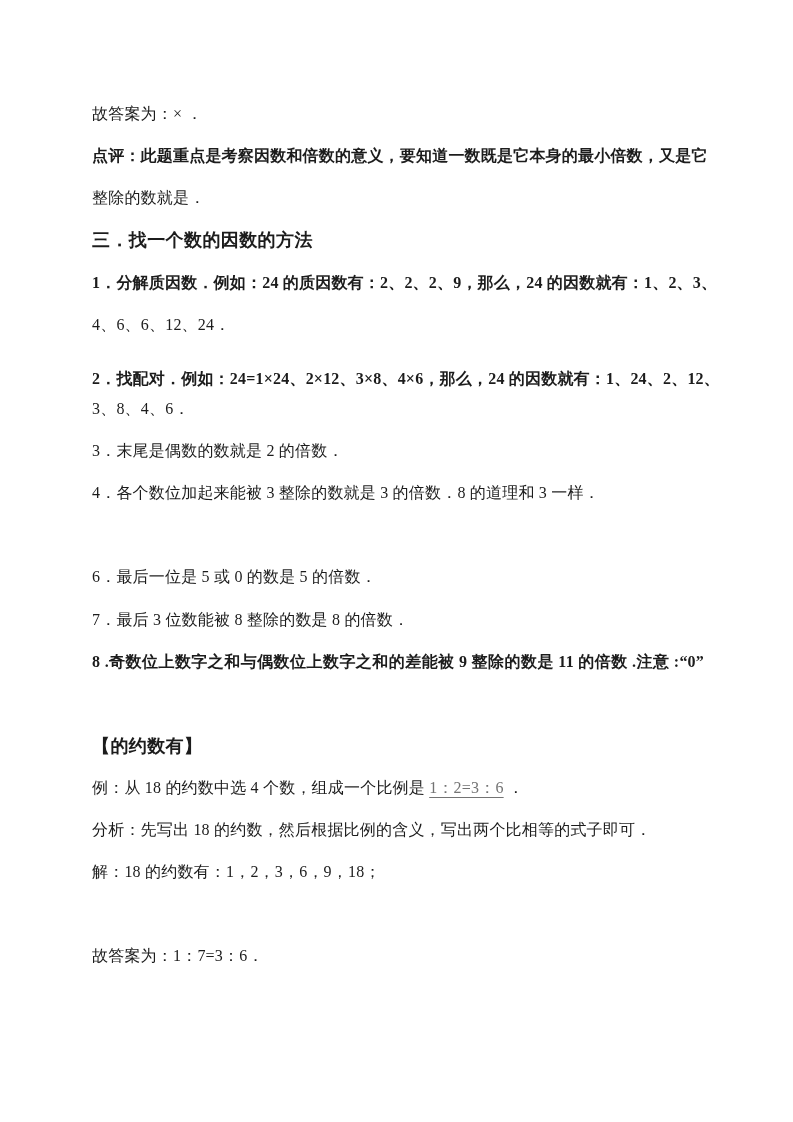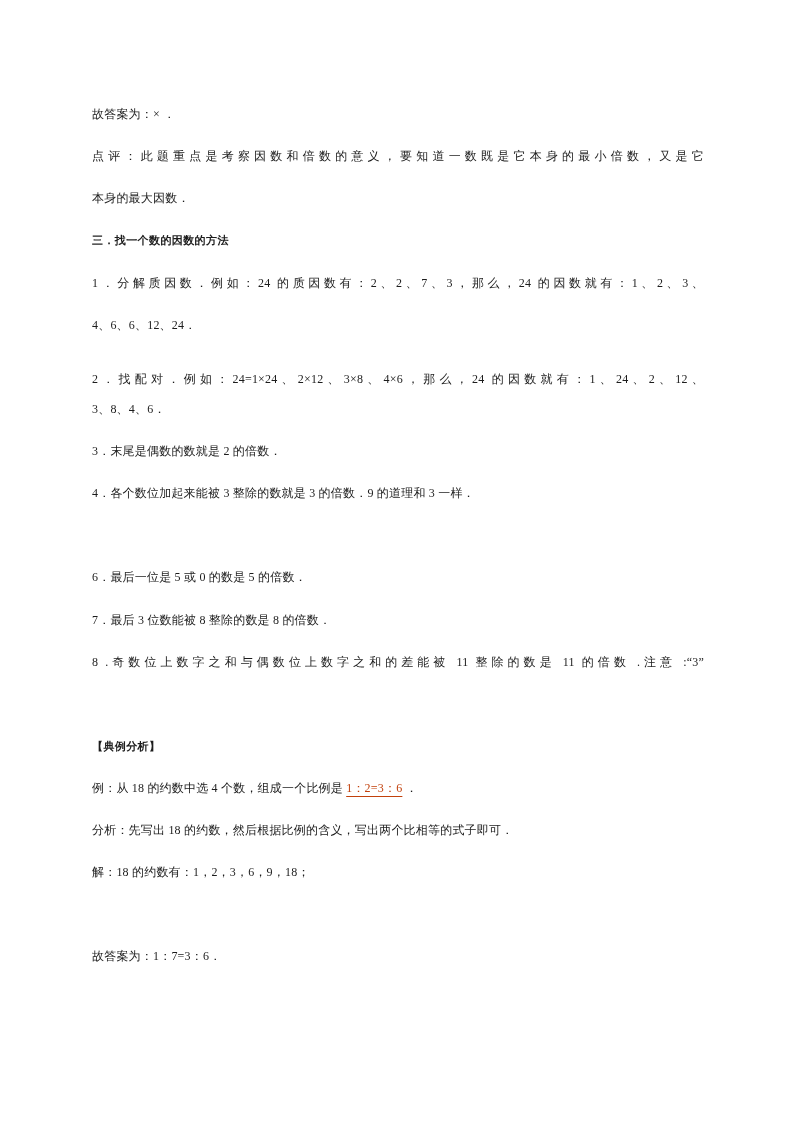"故答案为：× ．" .line { font-size: 12px -> 16px }
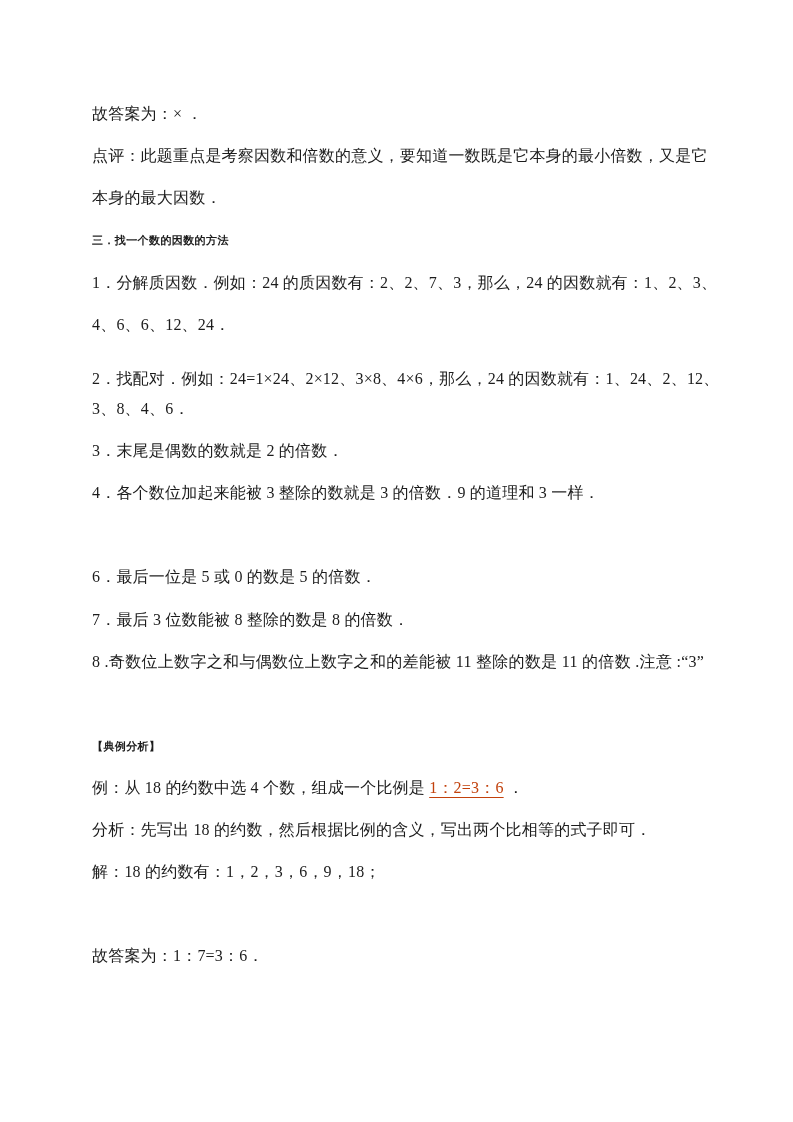"点评：此题重点是考察因数和倍数的意义，要知道一数既是它本身的最小倍数，又是它" .line.fill { font-weight: none -> bold }
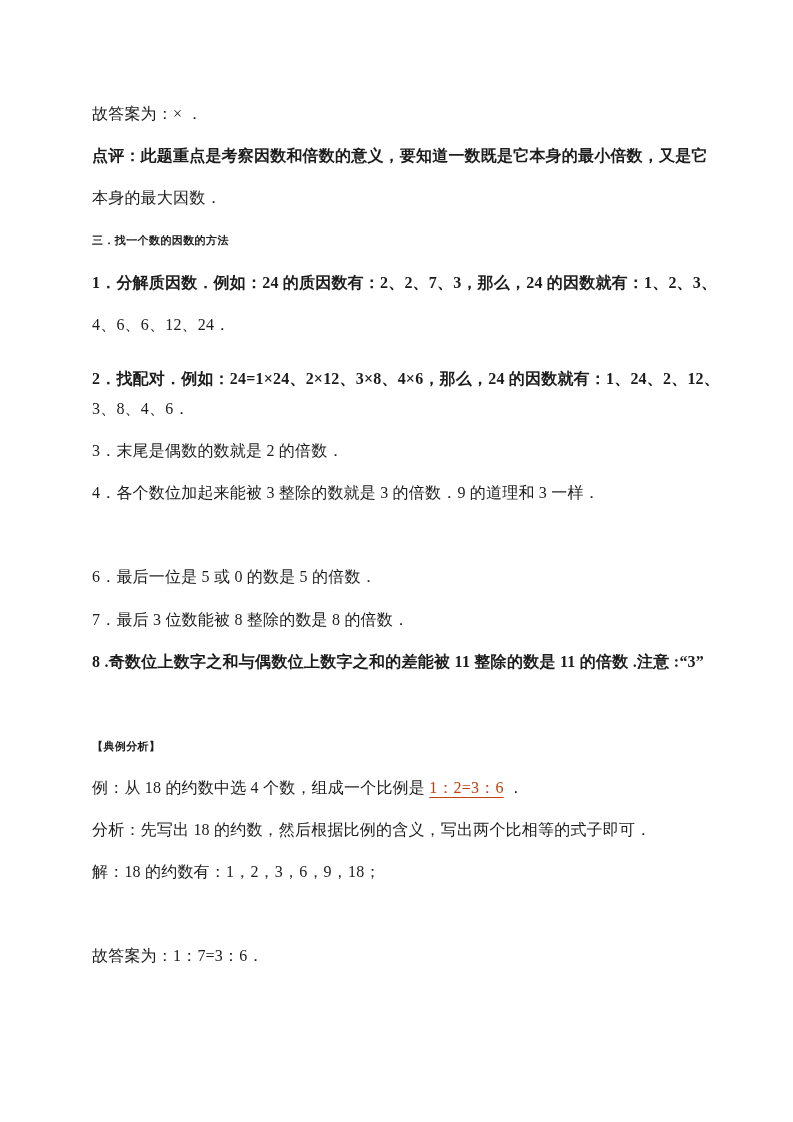"本身的最大因数．" div.line { text: 本身的最大因数 -> 整除的数就是 }
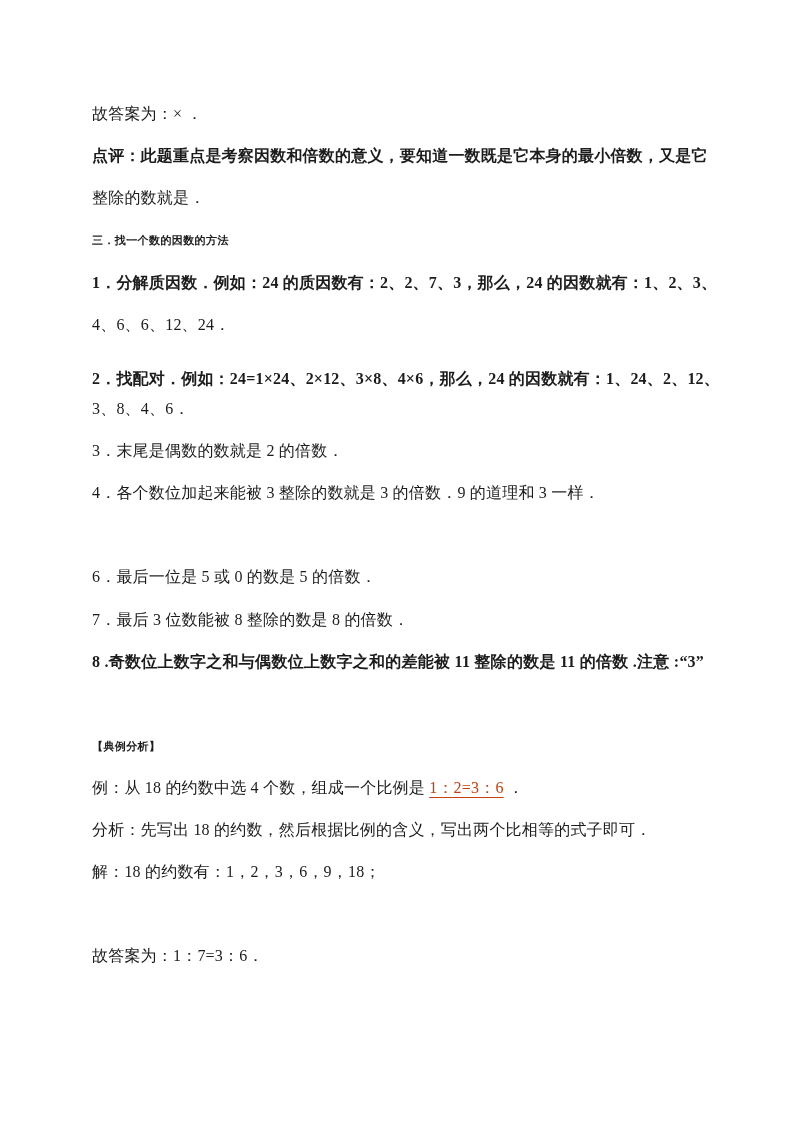"三．找一个数的因数的方法" .line.heading { font-size: 11px -> 18px }
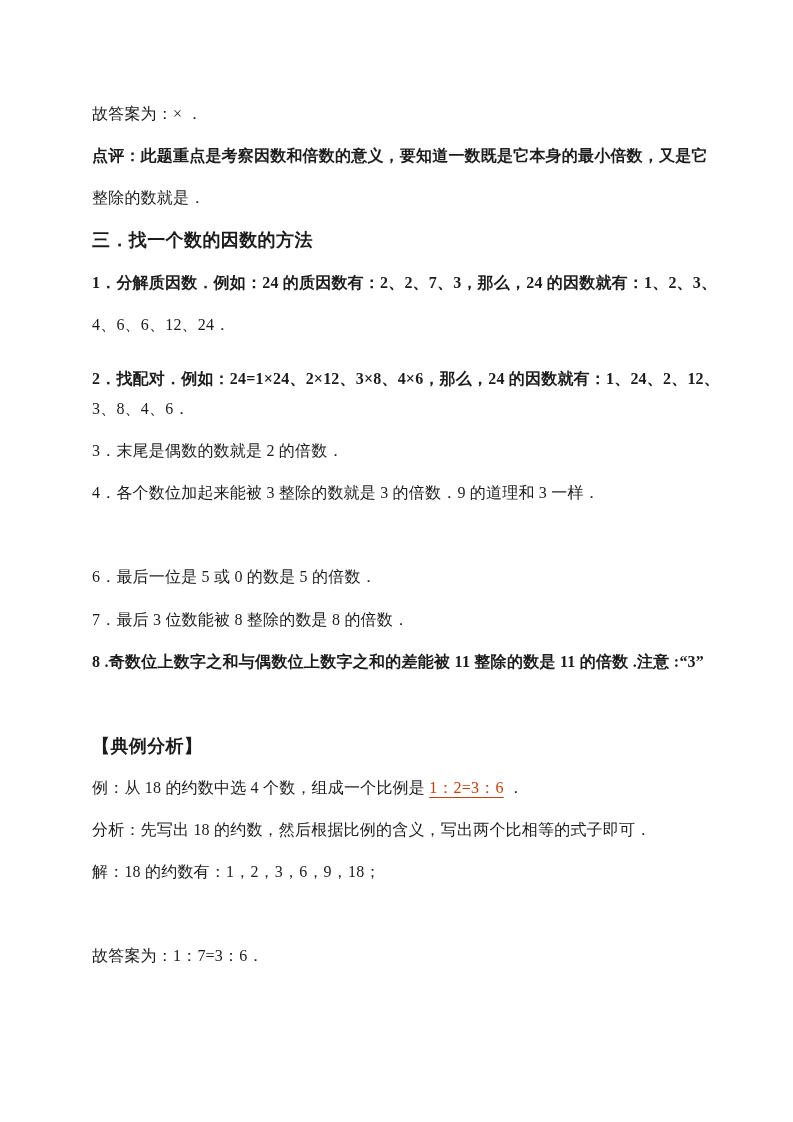"1．分解质因数．例如：24 的质因数有：2、2、7、3，那么，24" div.line { text: 7、3 -> 2、9 }
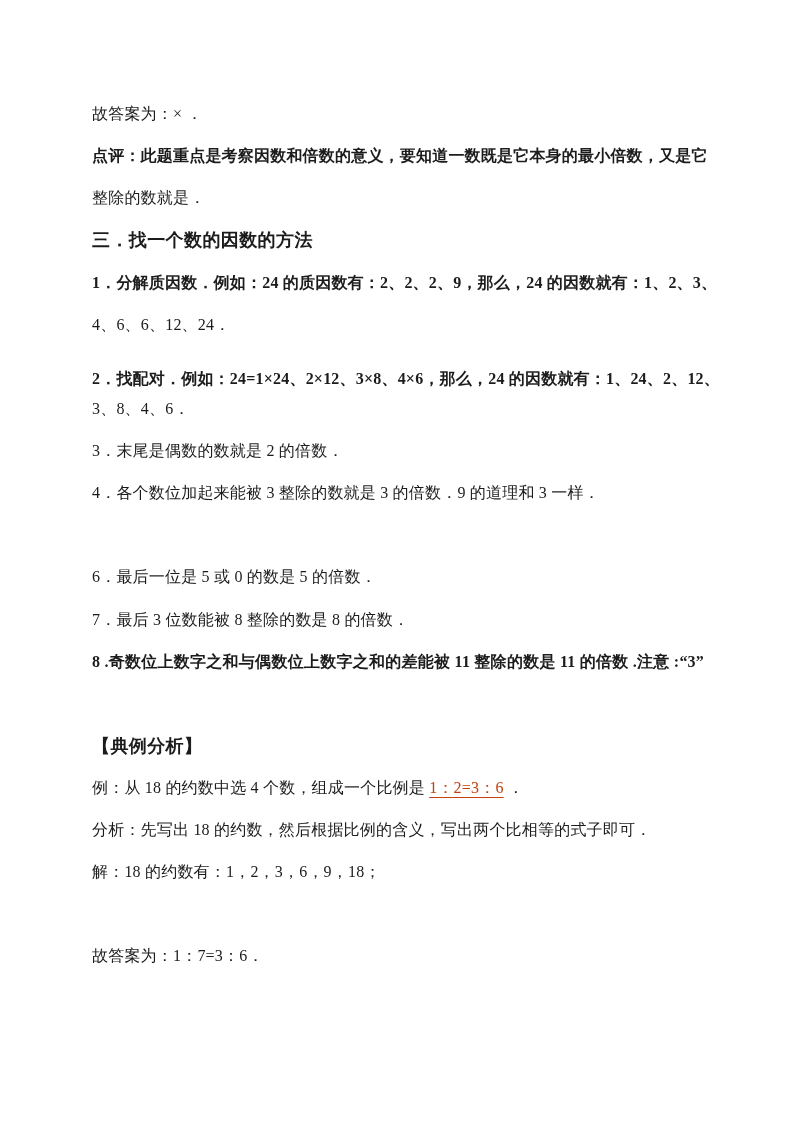"4．各个数位加起来能被 3 整除的数就是 3 的倍数．9" div.line { text: 9 -> 8 }
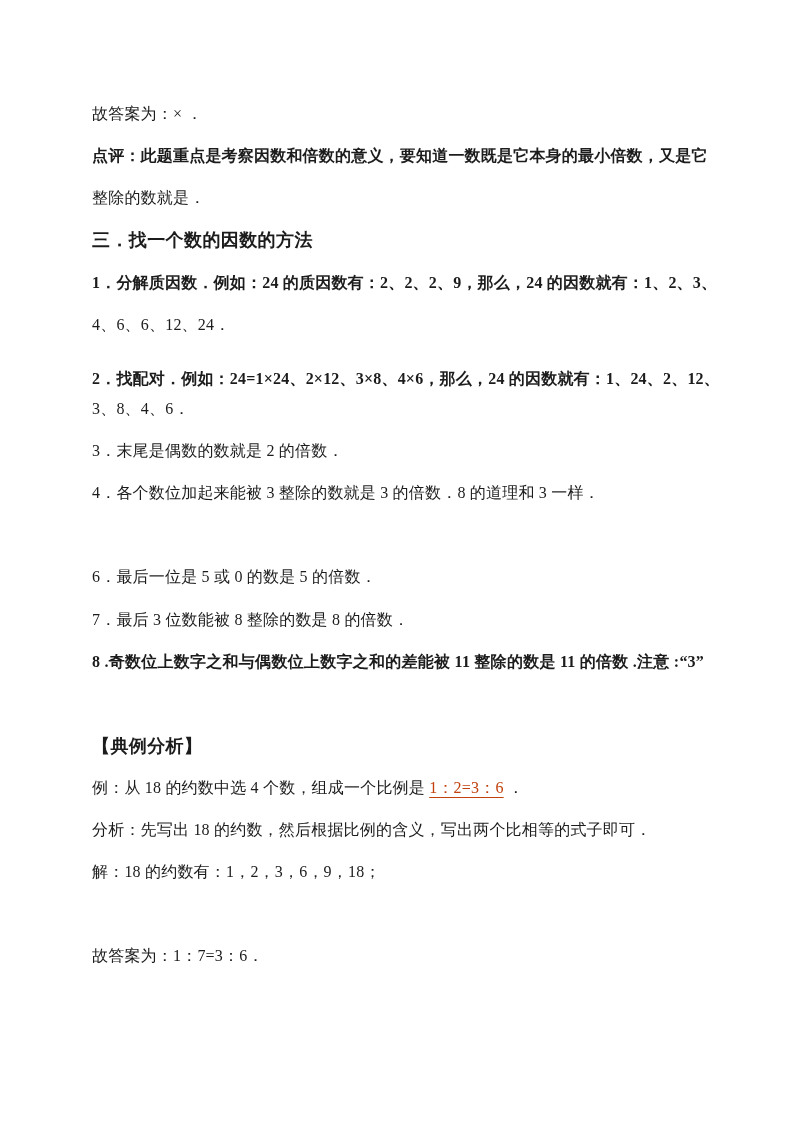"8 .奇数位上数字之和与偶数位上数字之和的差能被 11 整除的数是 11" div.line { text: 11 整除的数是 11 的倍数 .注意 :“3 -> 9 整除的数是 11 的倍数 .注意 :“0 }
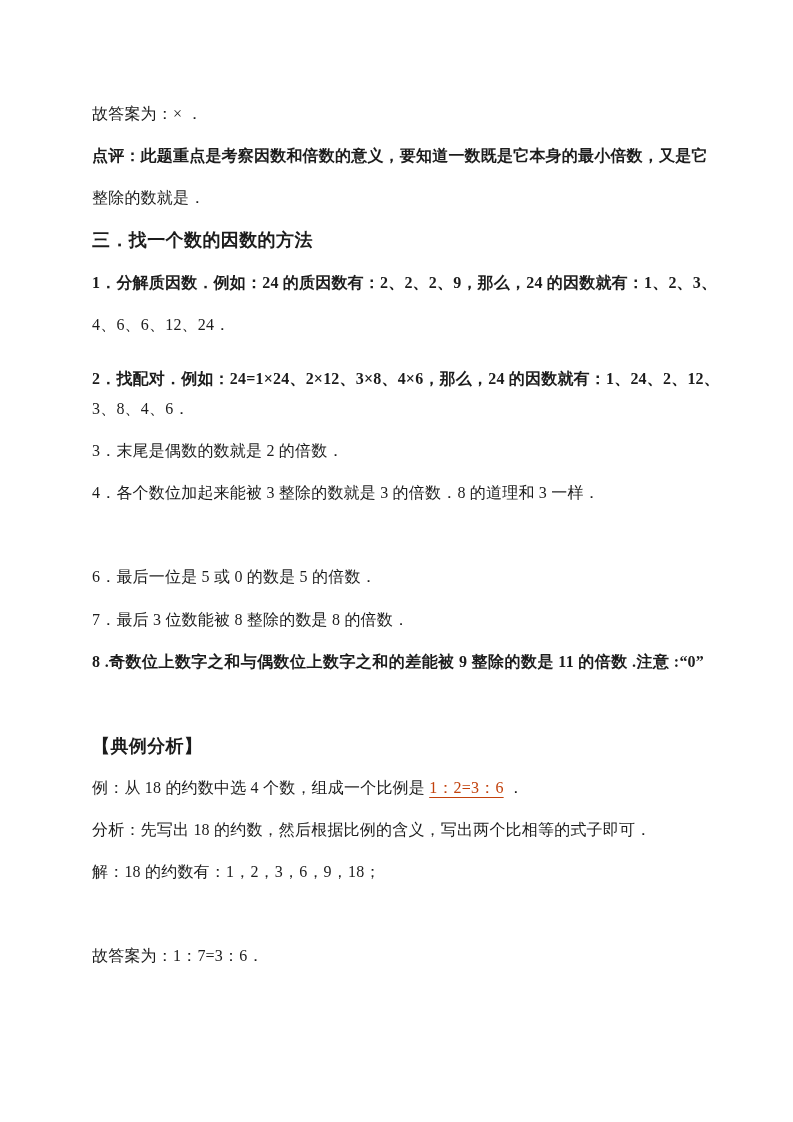"【典例分析】" div.line { text: 典例分析 -> 的约数有 }
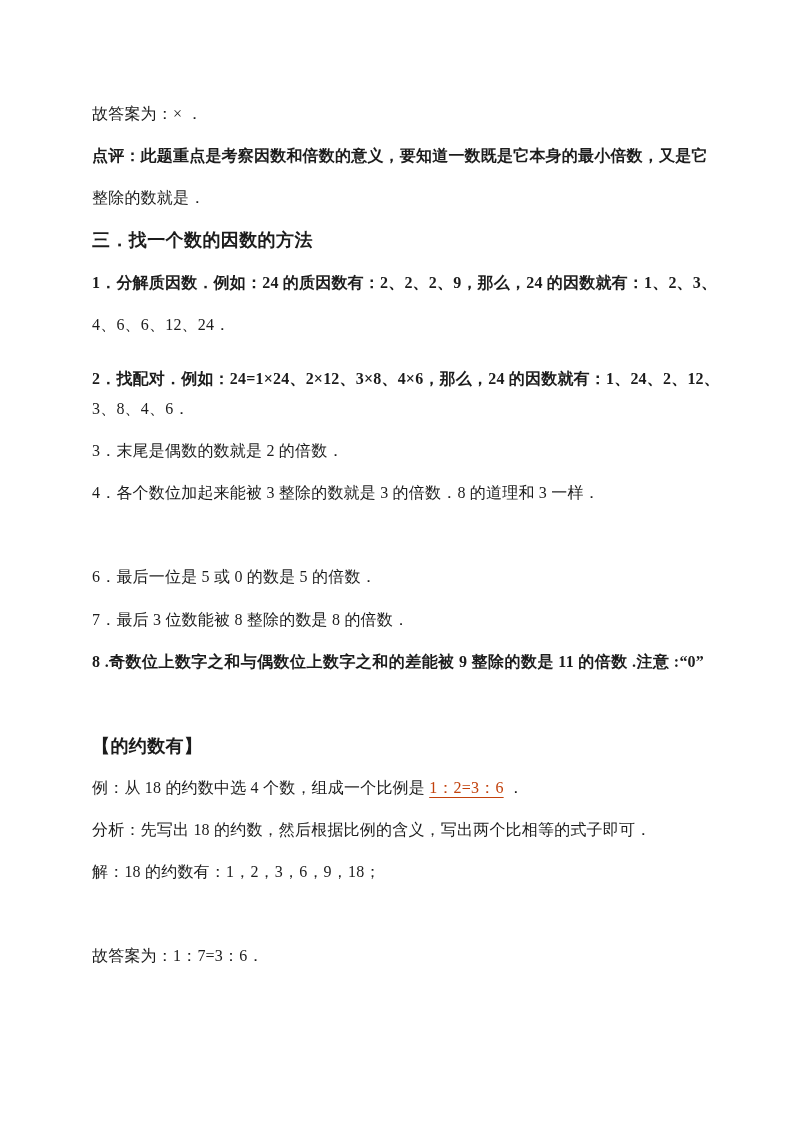"1：2=3：6" .answer-link { color: #c2410c -> #737373 }
